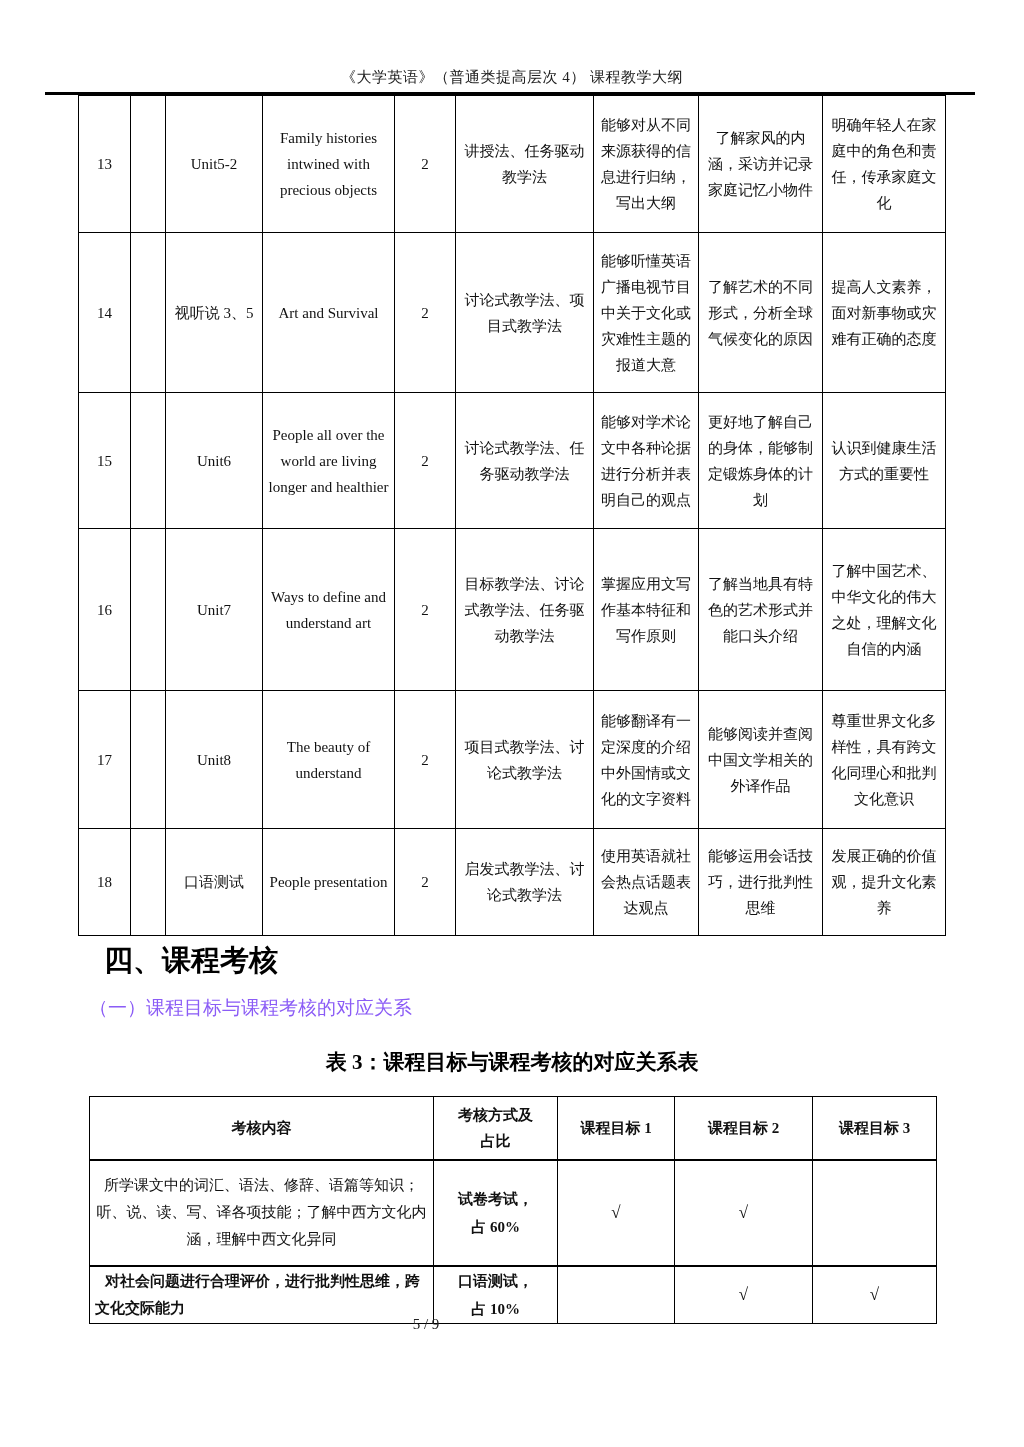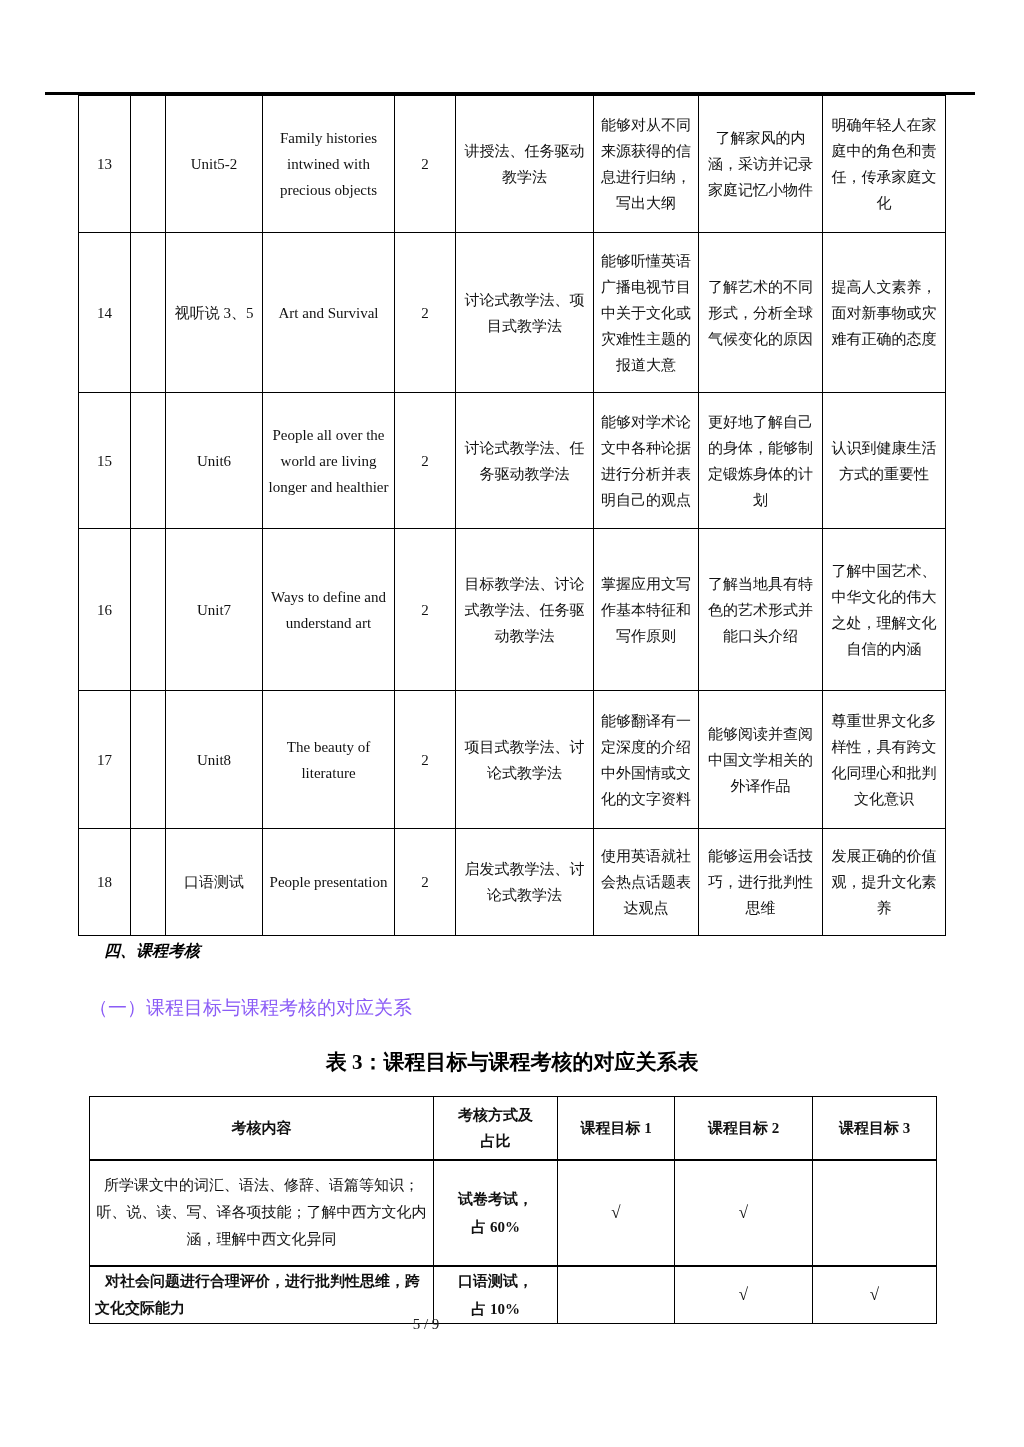"《大学英语》（普通类提高层次 4） 课程教学大纲" div.page-header { html: none -> <div>《大学英语》（普通类提高层次 4） 课程教学大纲</div> }
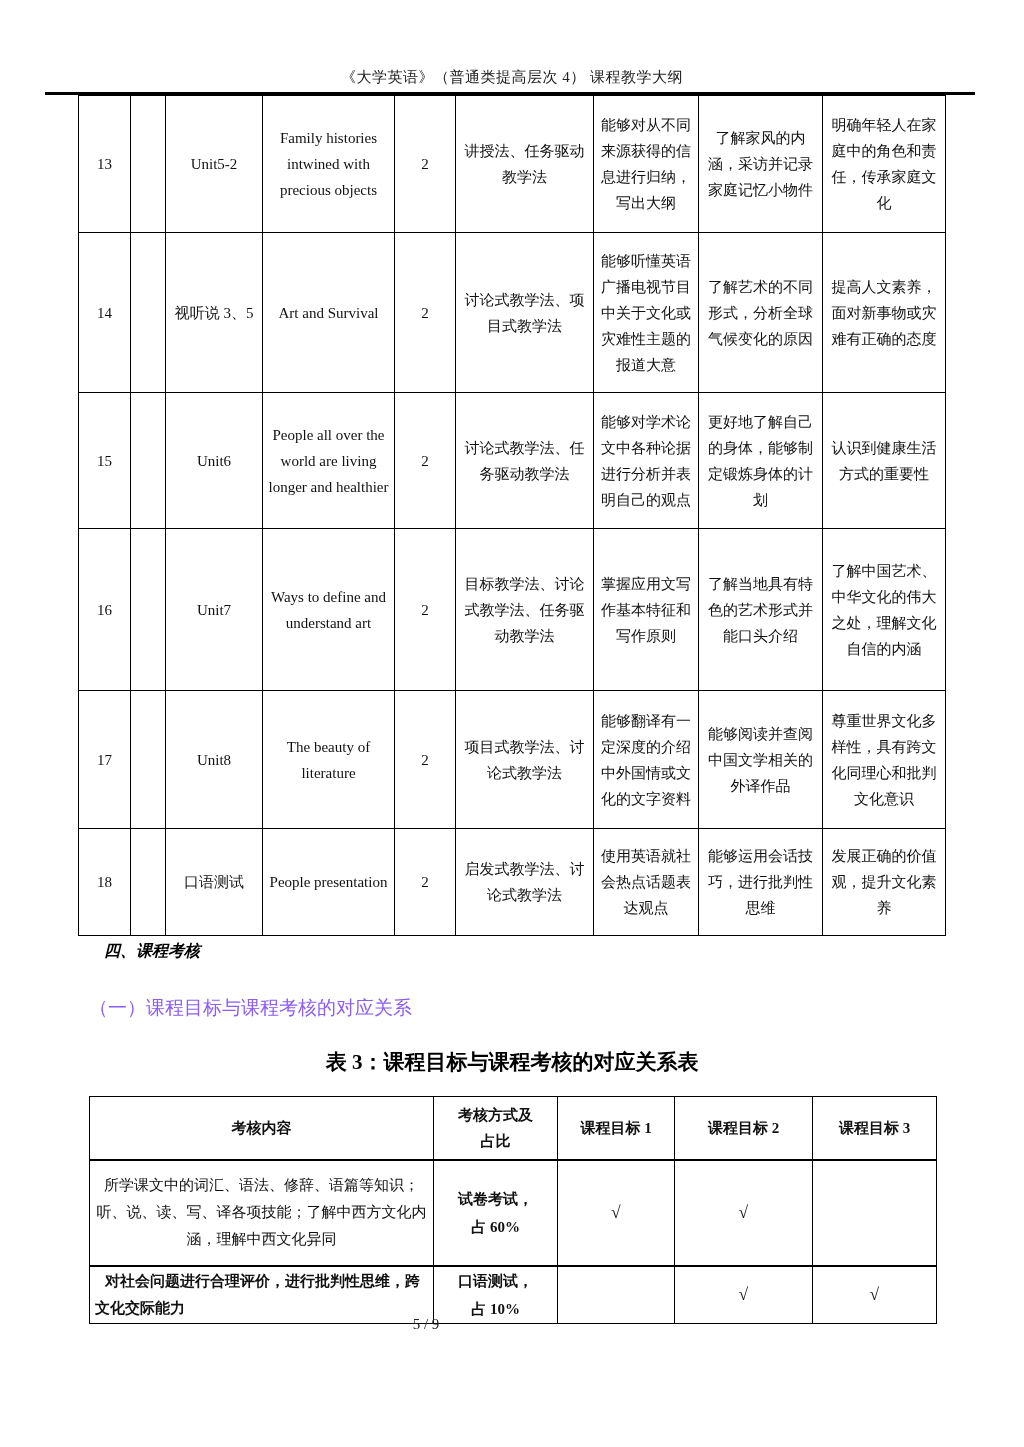"The beauty of literature" td { text: literature -> understand }
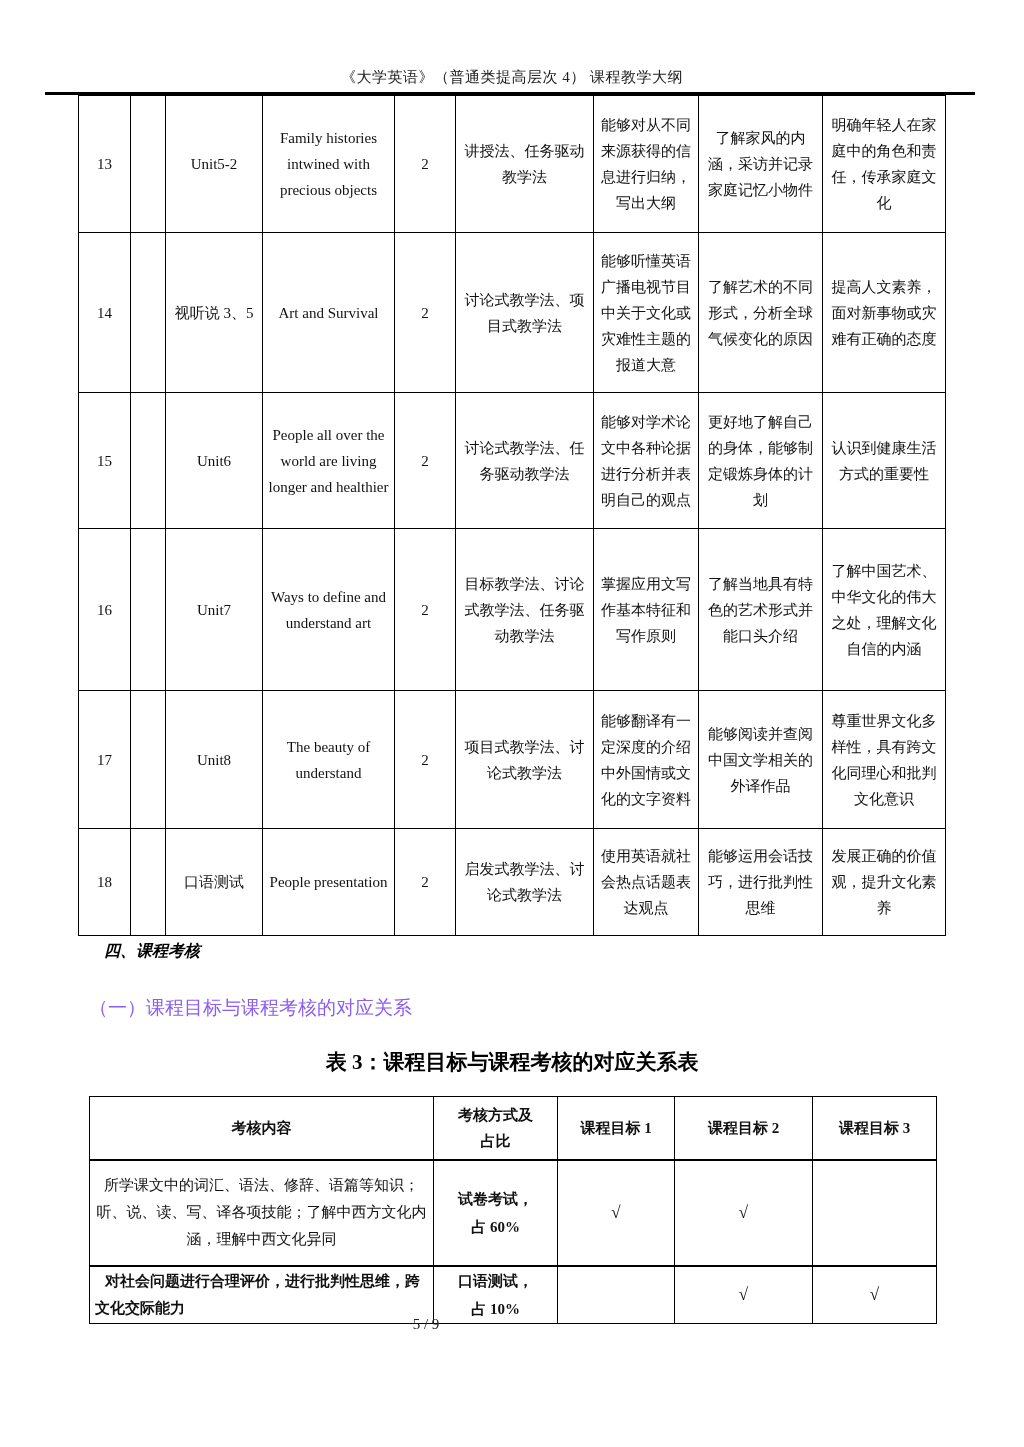"四、课程考核" .assess-heading { font-size: 16px -> 29px; font-style: italic -> none }
